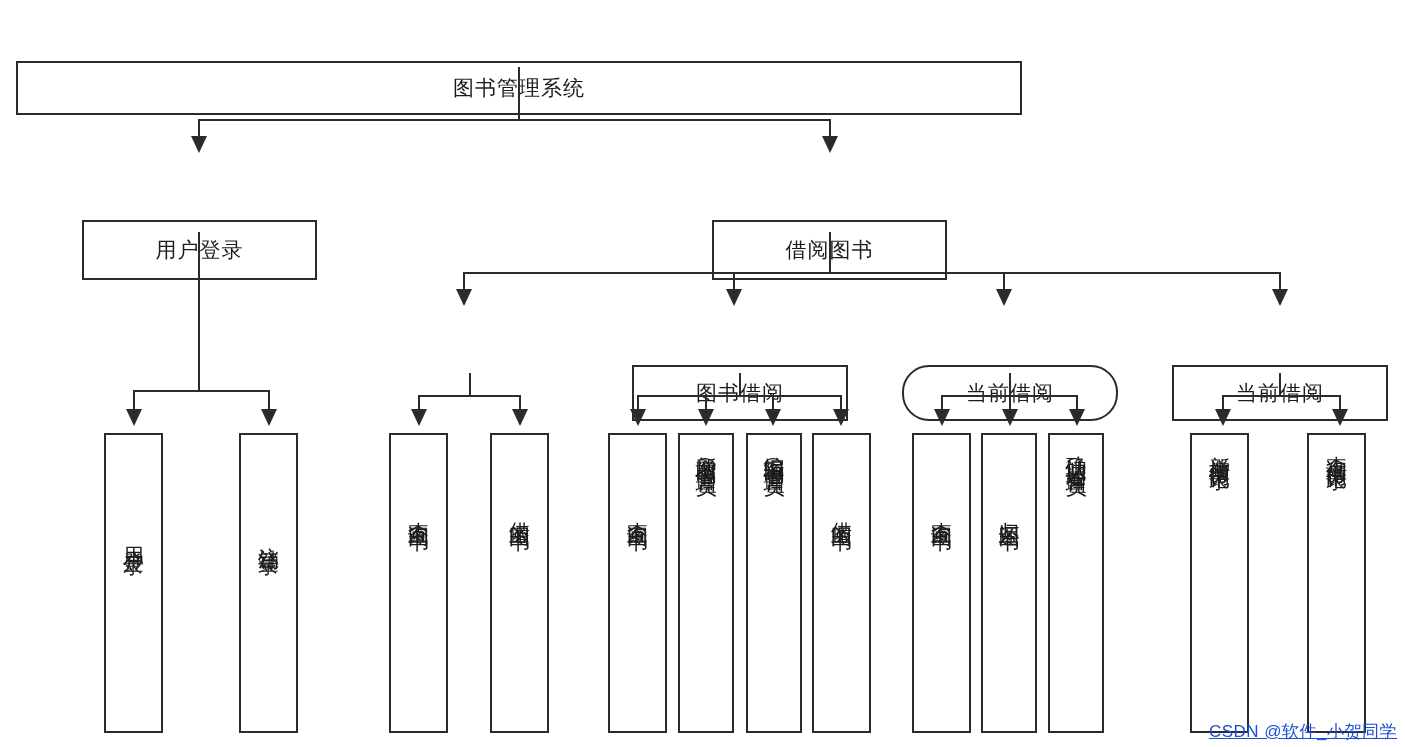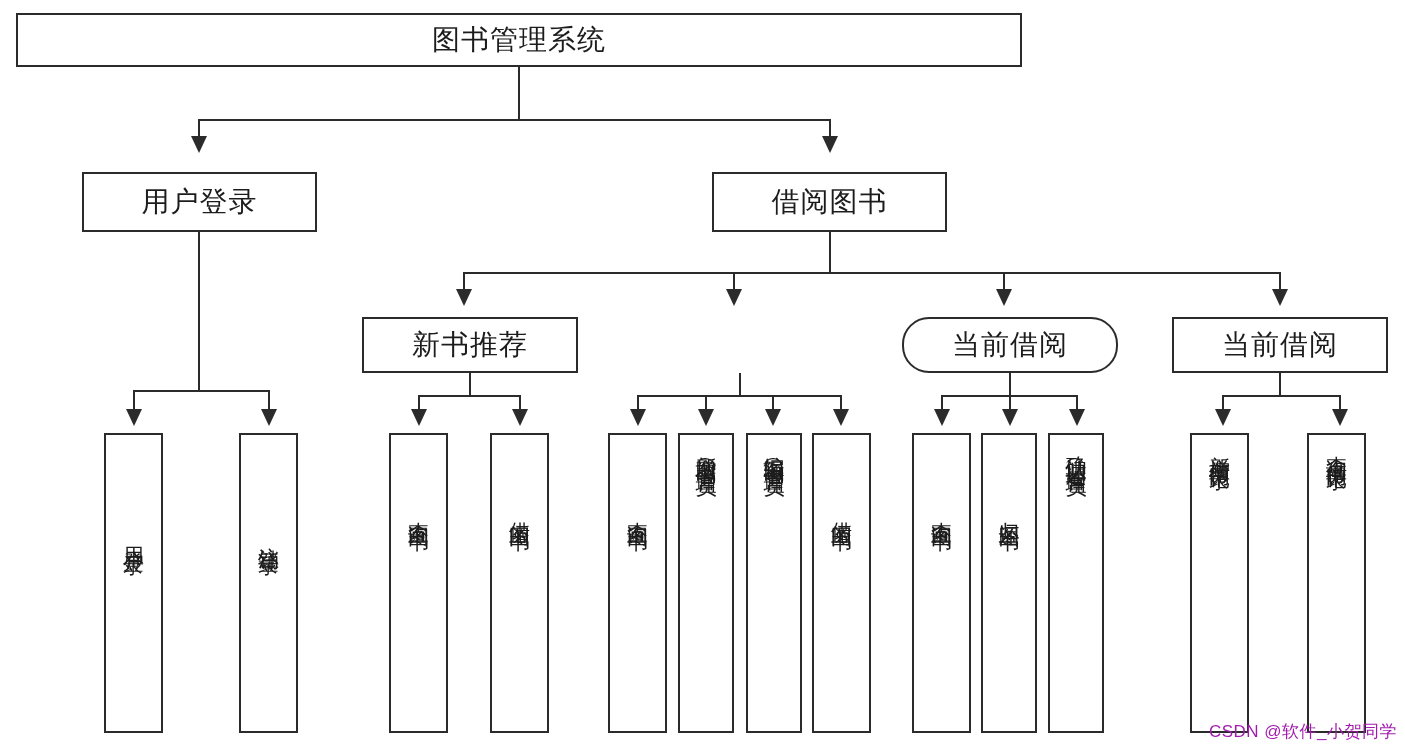"图书管理系统" .node.horizontal { font-size: 28px -> 21px; margin-top: none -> 48px }
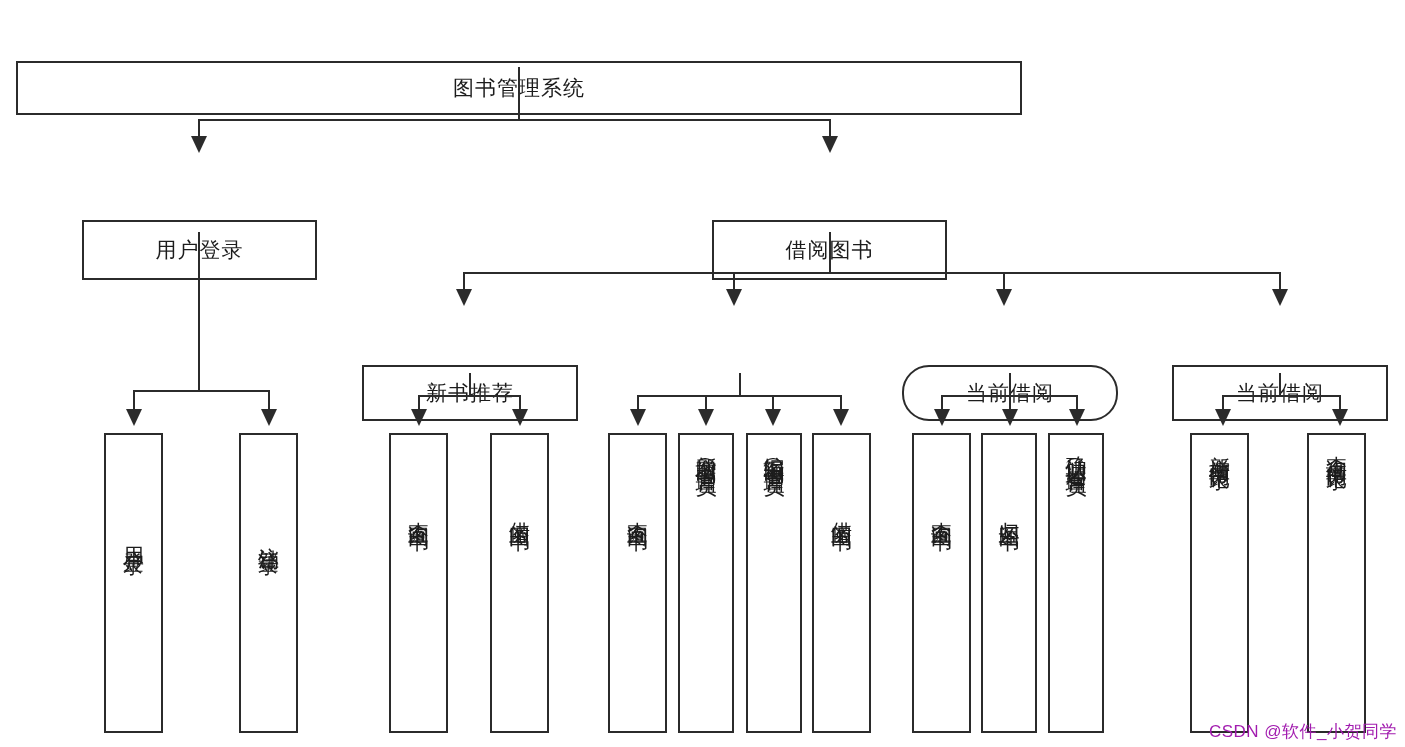"新书推荐" div.node { html: <div>新书推荐</div> -> none }
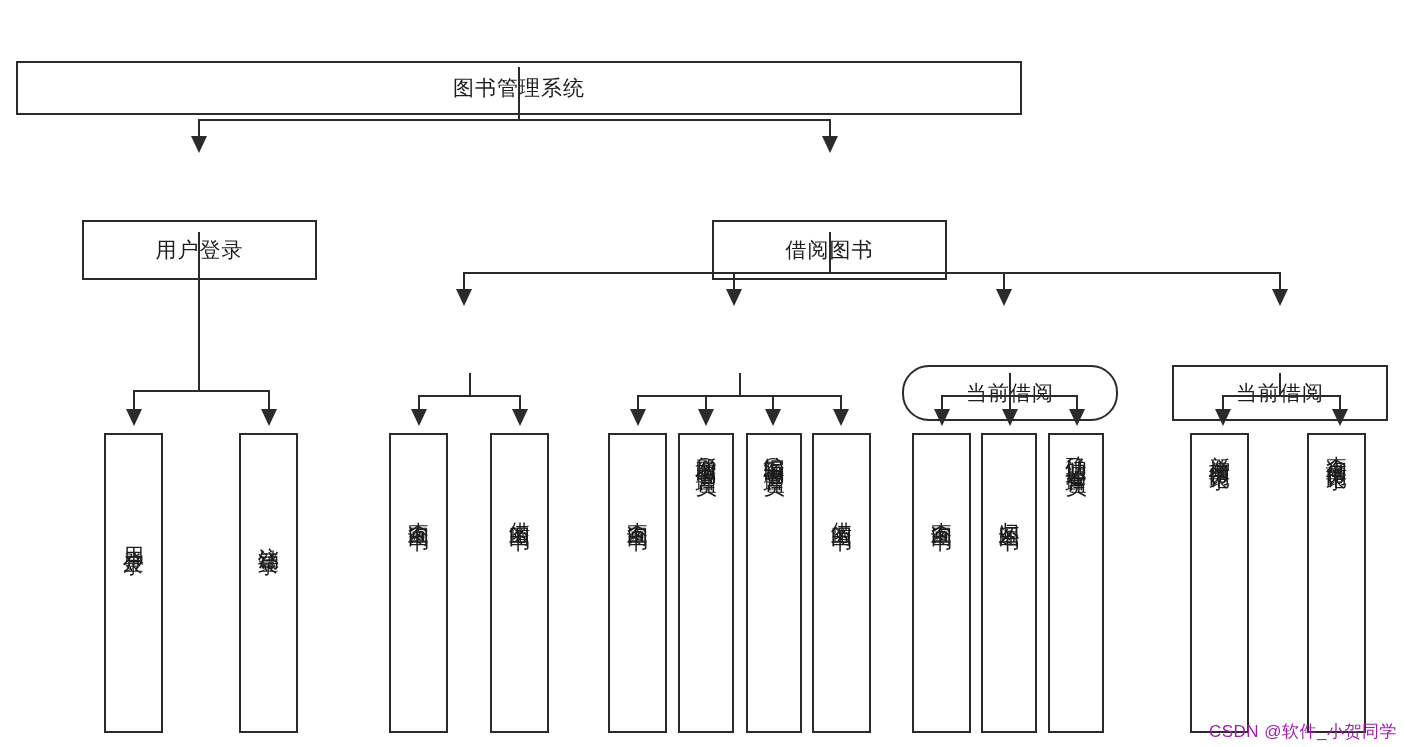"图书借阅" div.node { html: none -> <div>图书借阅</div> }
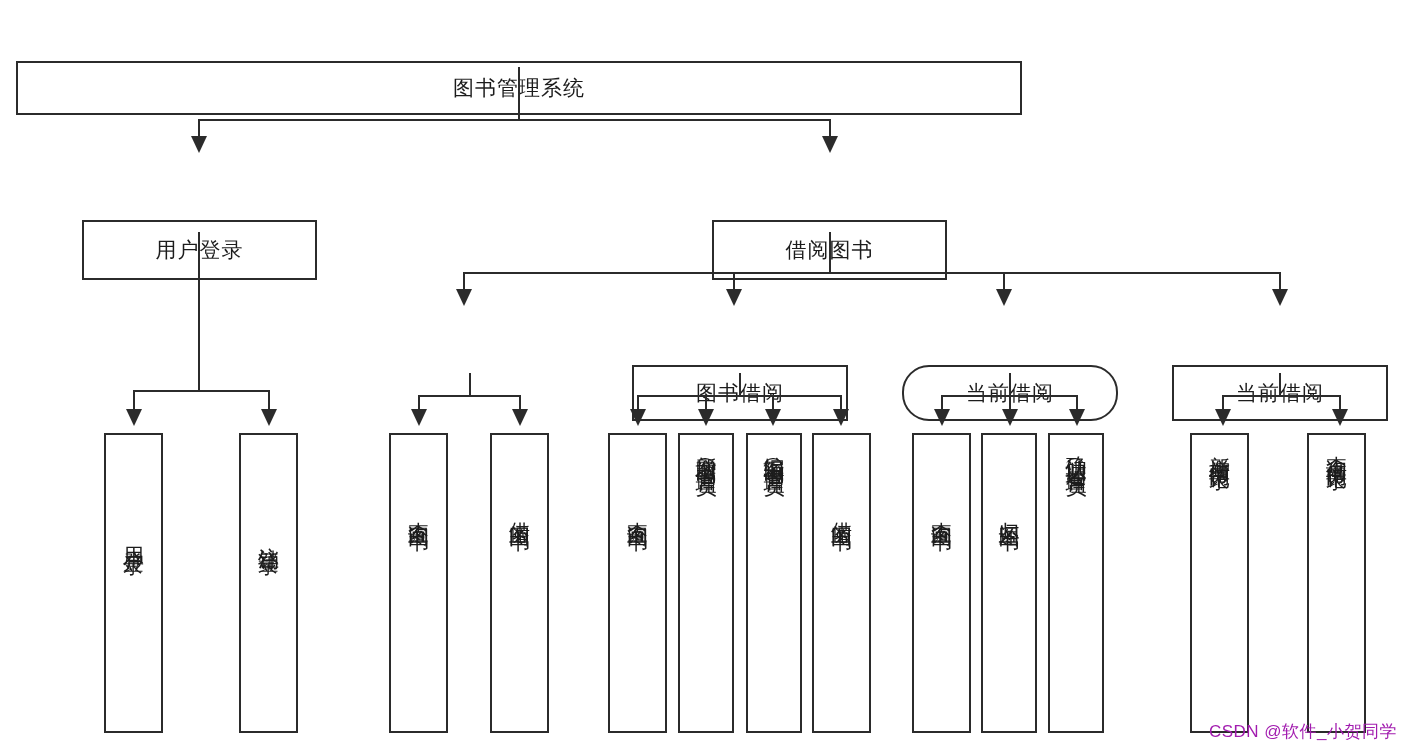"CSDN @软件_小贺同学" #watermark { color: #a21caf -> #1d4ed8; text-decoration: none -> underline }
